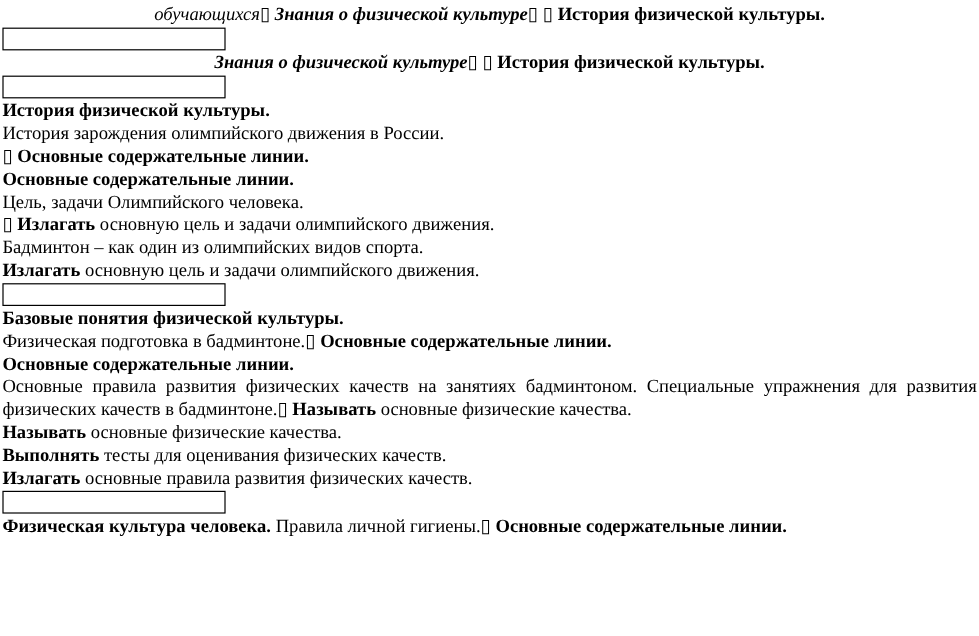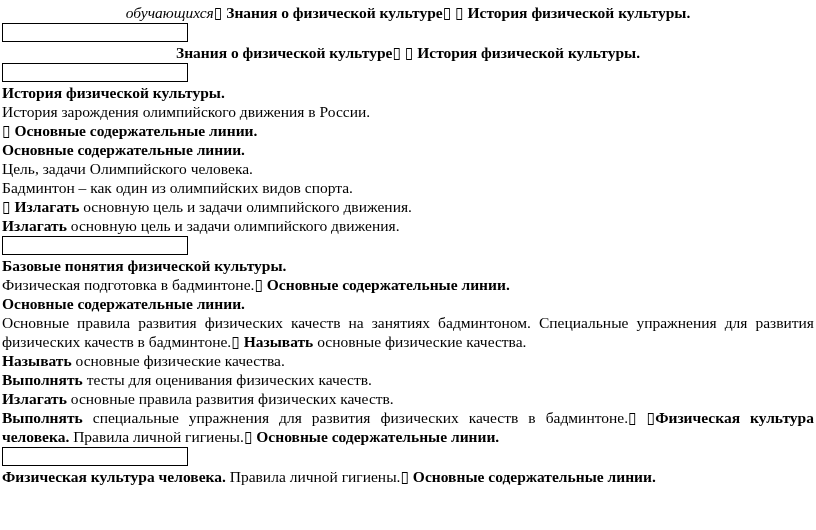"Знания о физической культуре" .bi { font-style: none -> italic }
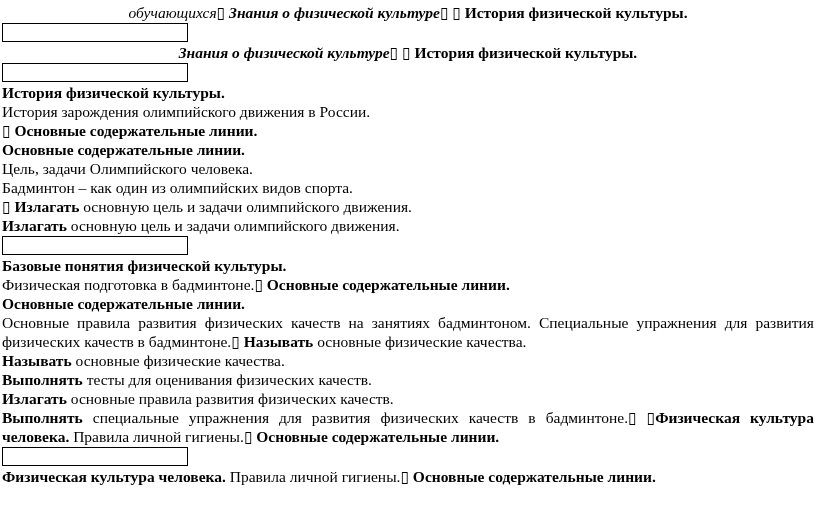"Бадминтон – как один из" p { order: before "▯ Излагать основную цель и" -> after "▯ Излагать основную цель и" }
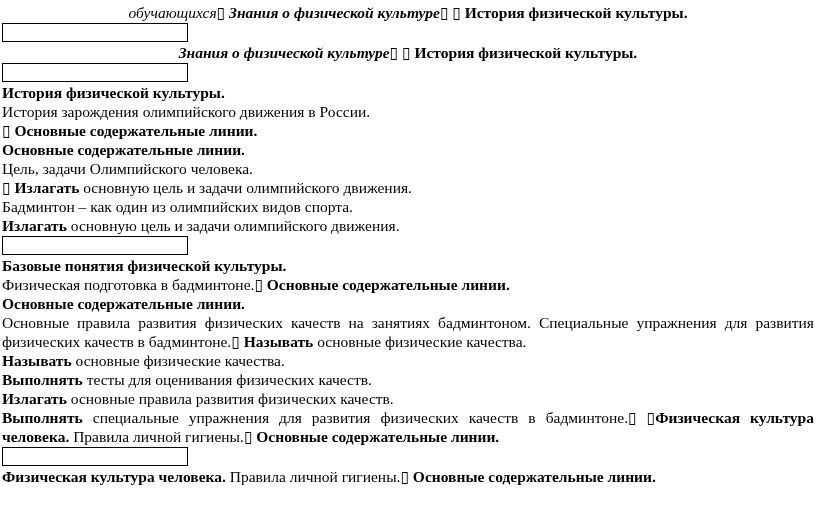"Выполнять специальные упражнения для" p { html: <p><span>Выполнять</span><span> специальные упражнения для развития физических качеств в бадминтоне.▯ ▯</span><span>Физическая культура человека.</span><span> Правила личной гигиены.▯ </span><span>Основные содержательные линии.</span></p> -> none }
